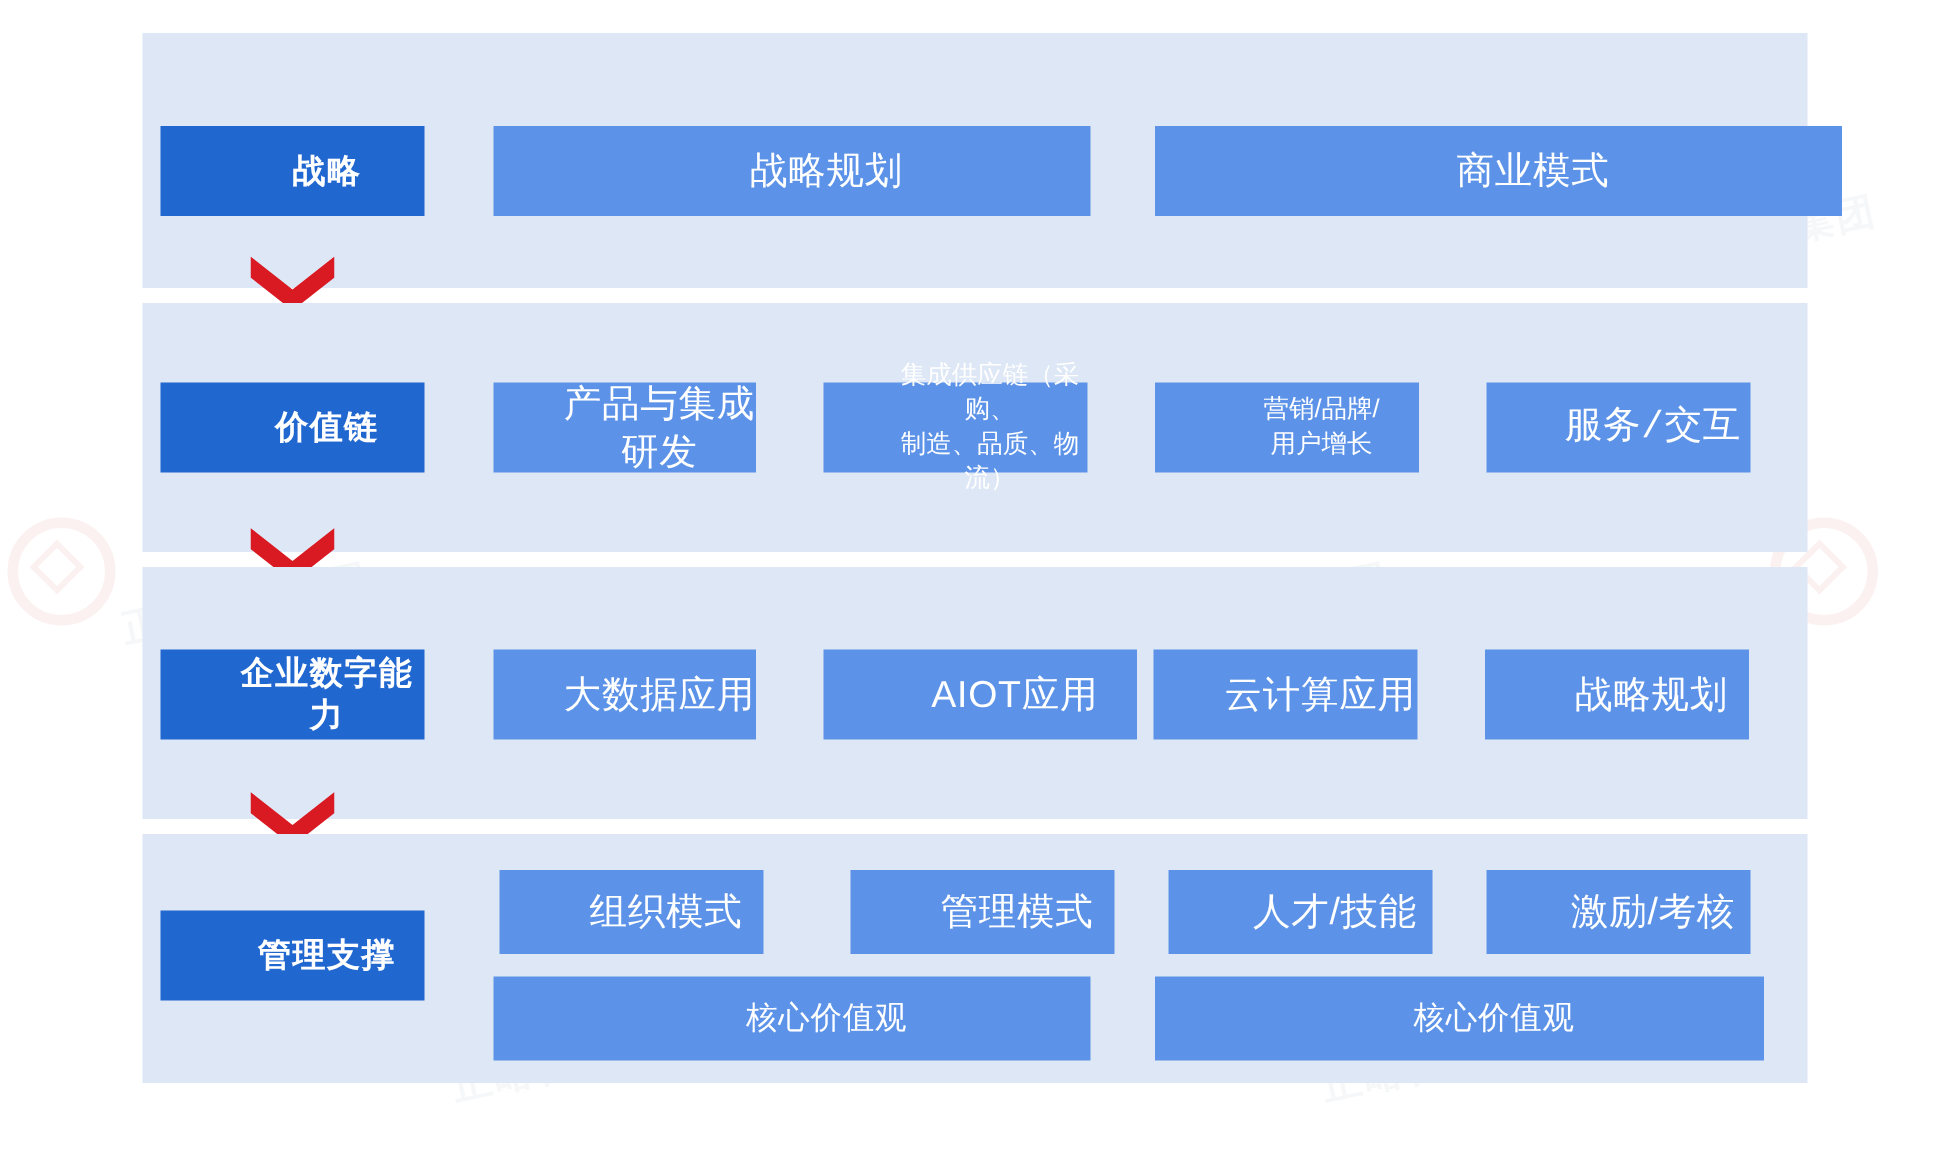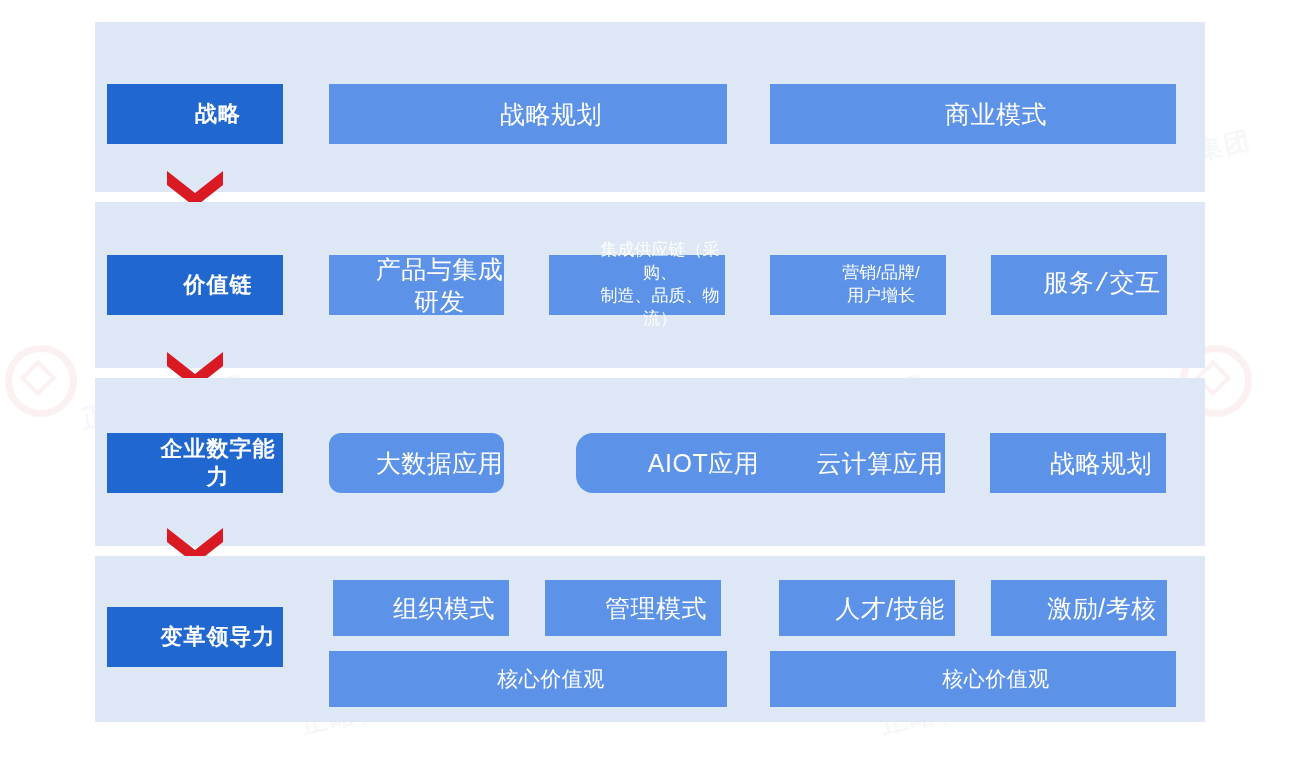"商业模式" div.box { width: 406px -> 458px }
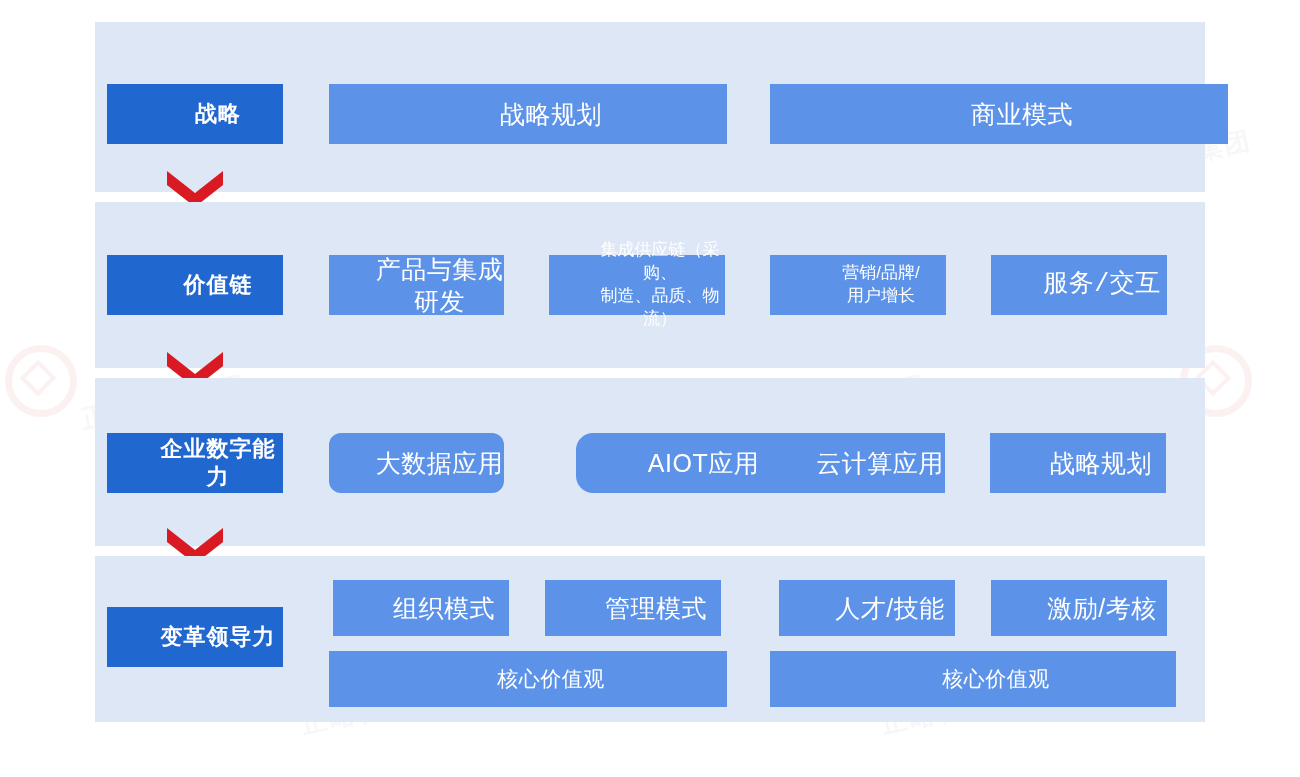"大数据应用" div.box { border-radius: 12px -> none }
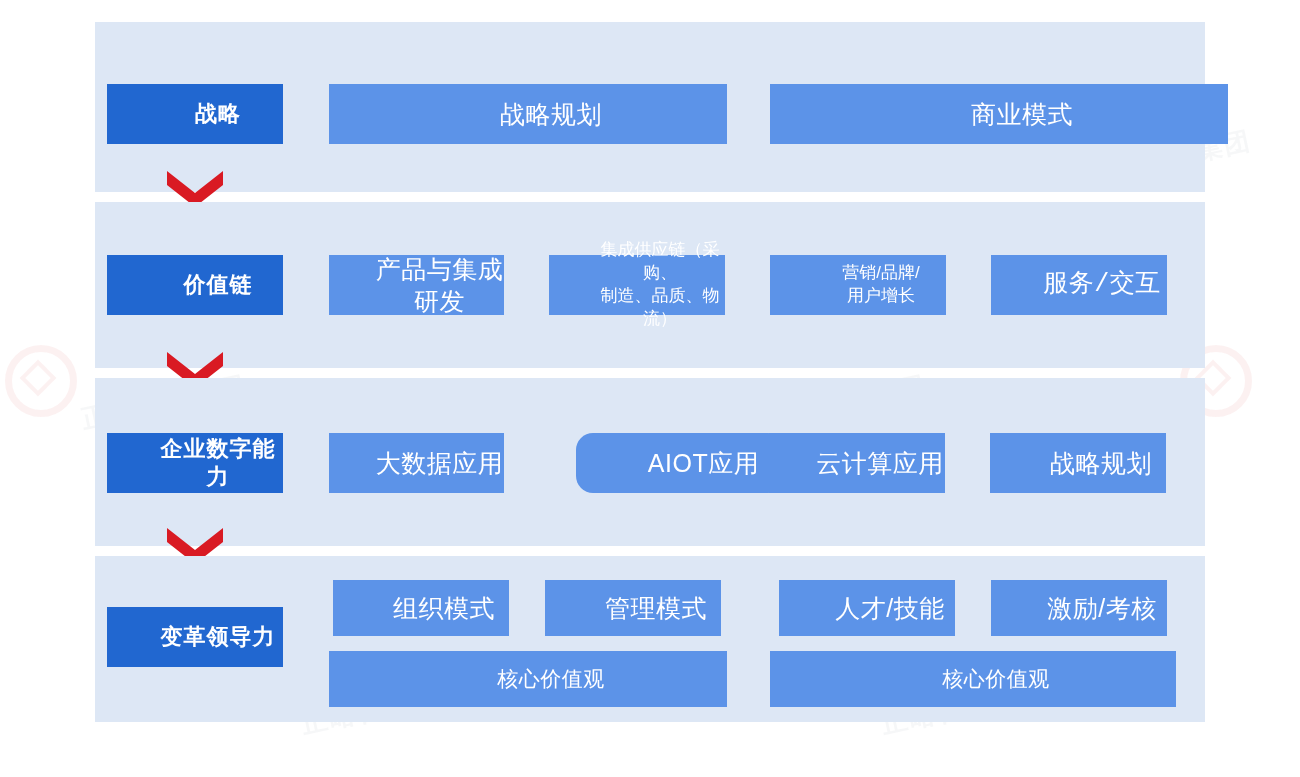"AIOT应用" div.box { border-radius: 17px -> none; left: 576px -> 549px }
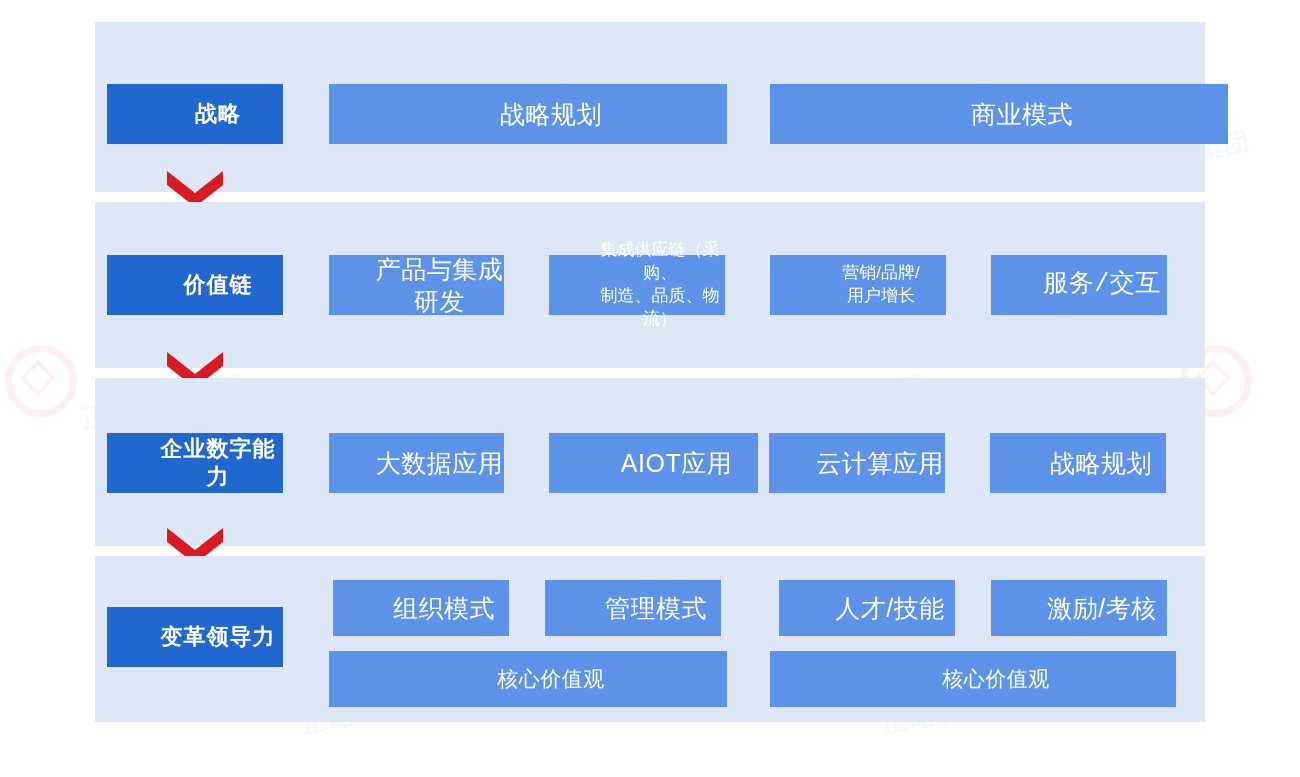"管理模式" div.box { left: 545px -> 567px }
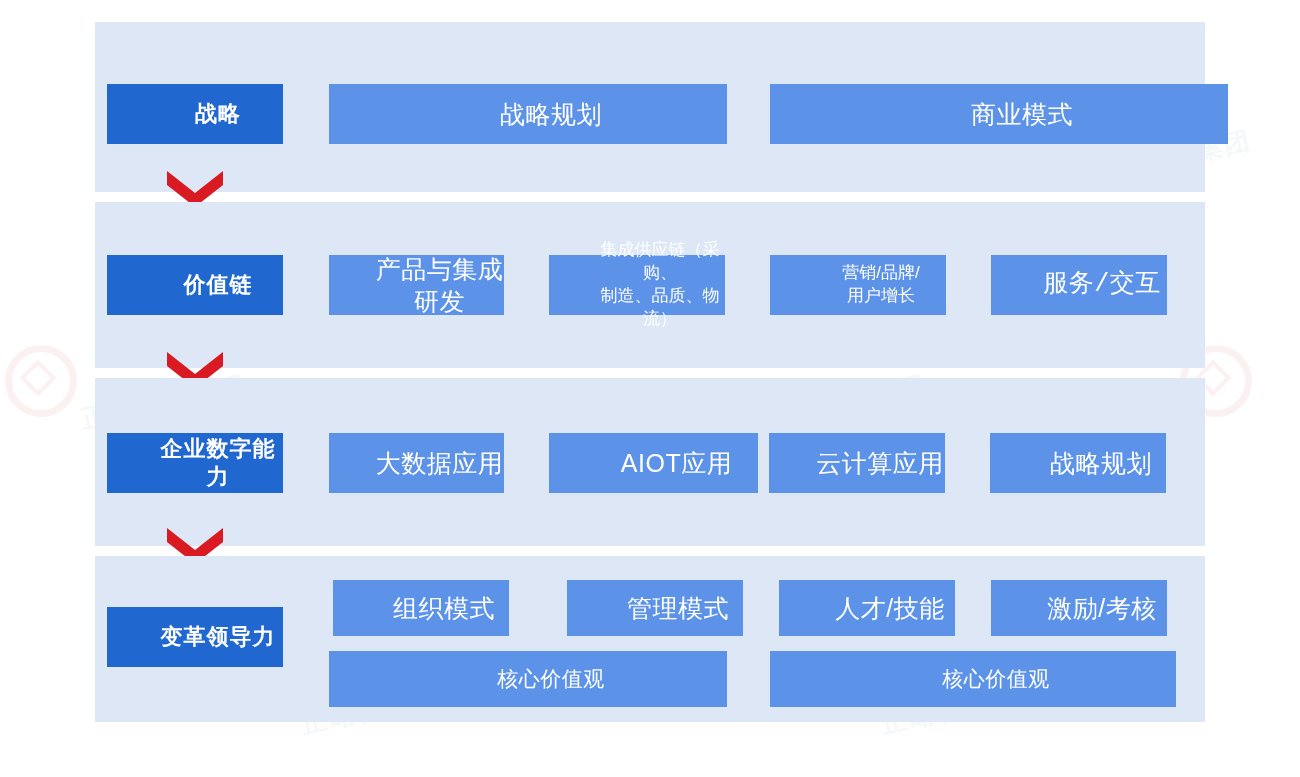"变革领导力" span.label-primary { text: 变革领导力 -> 管理支撑 }
